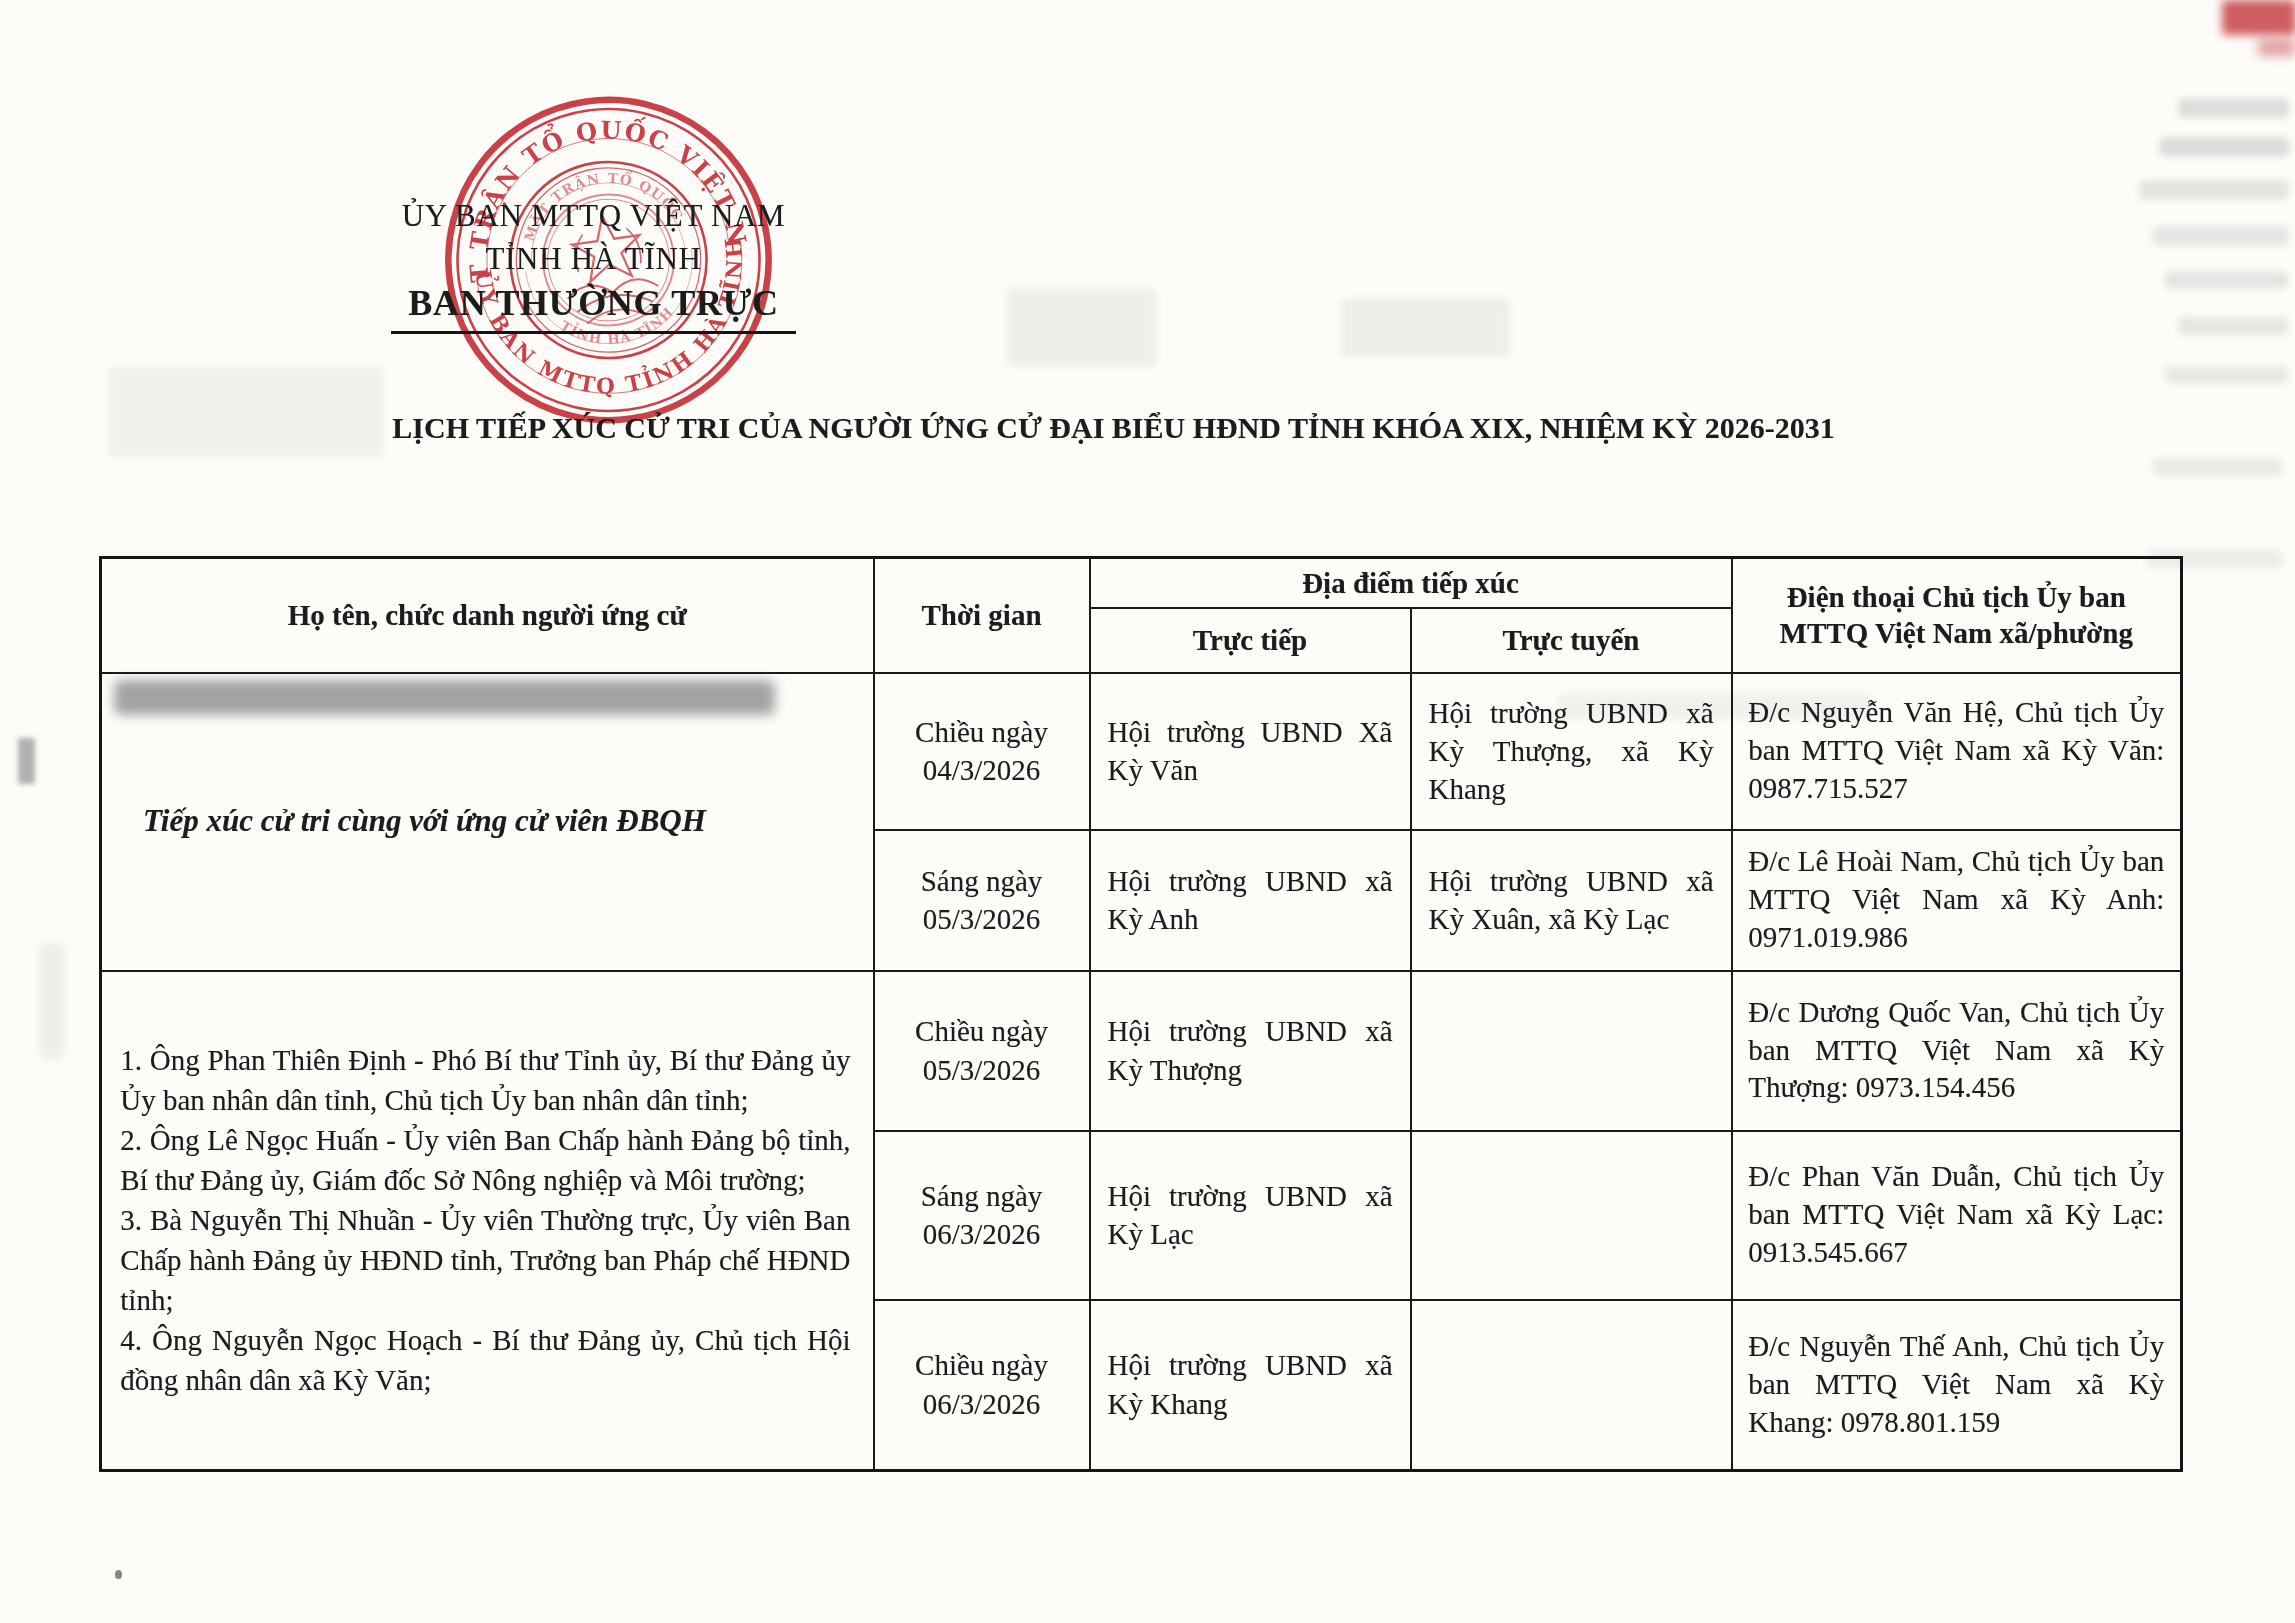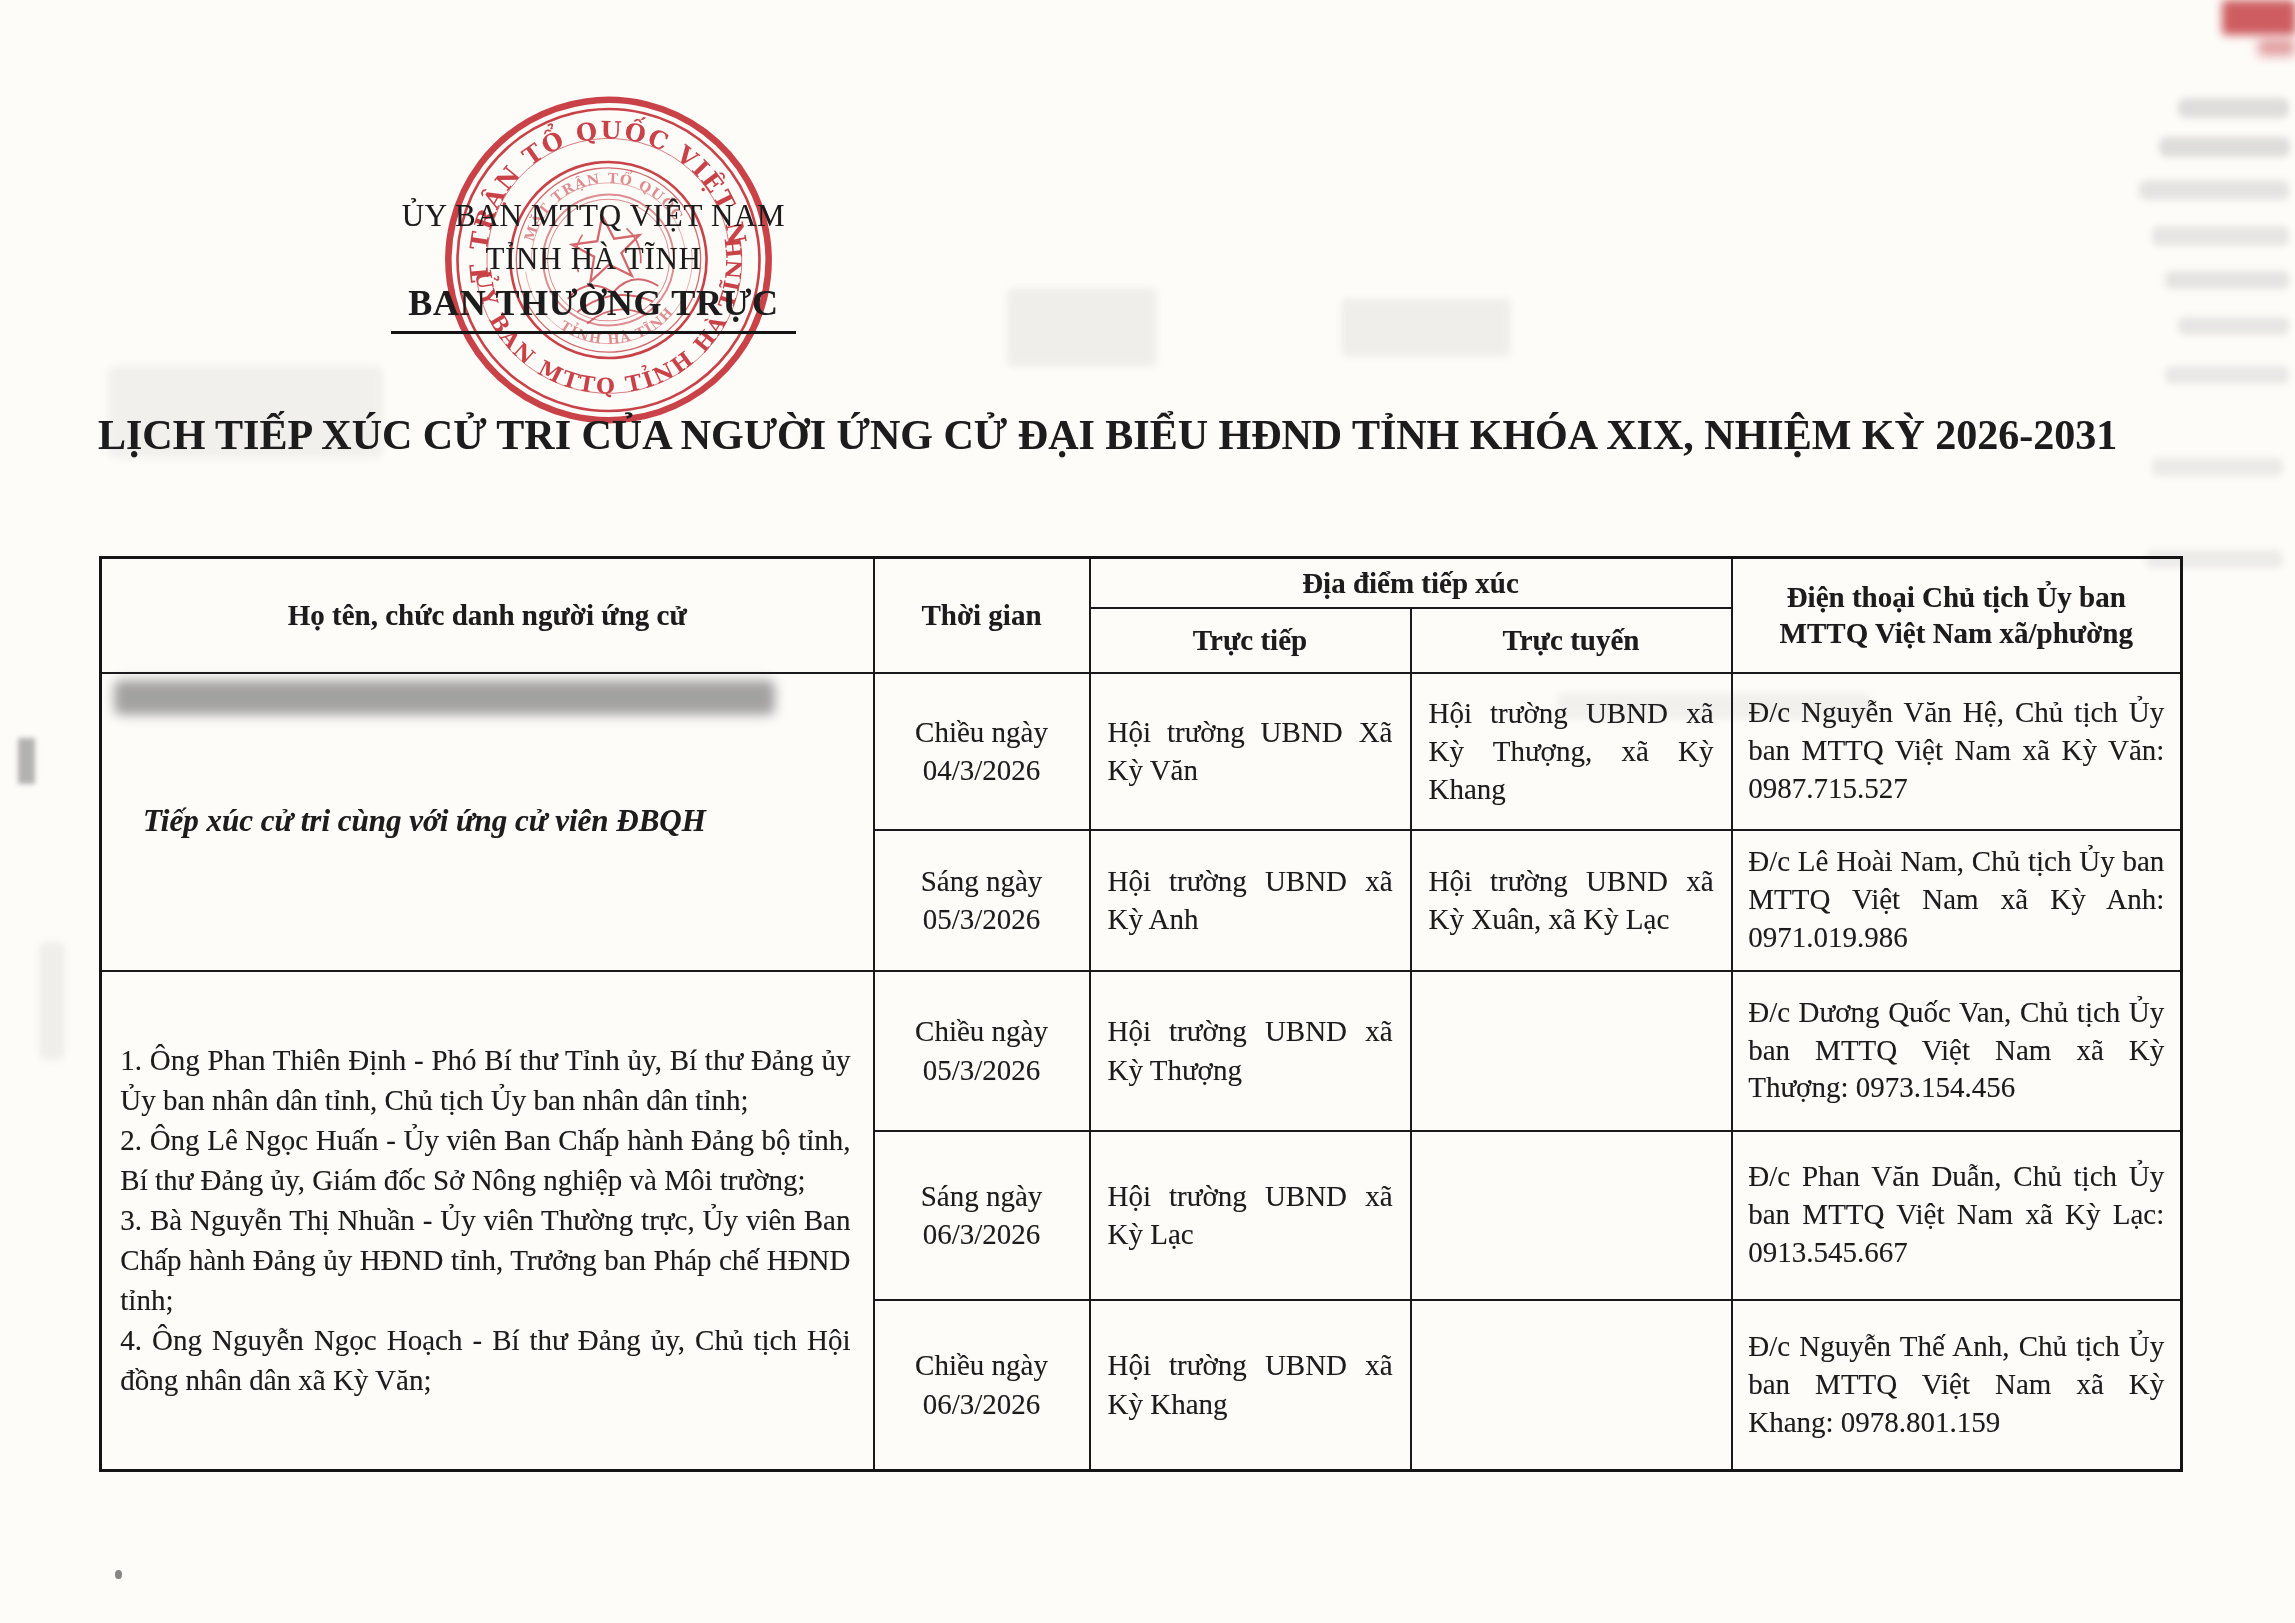"LỊCH TIẾP XÚC CỬ TRI" .title { font-size: 42px -> 30px; text-align: left -> center }
